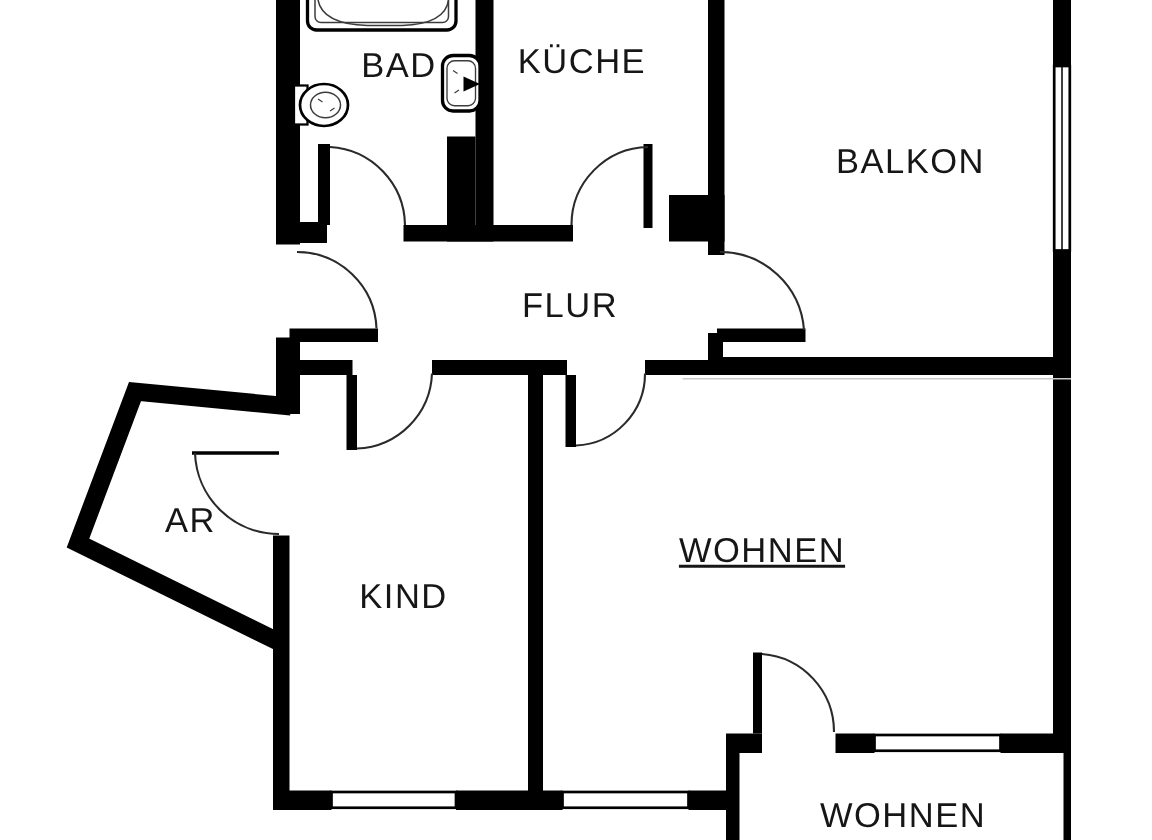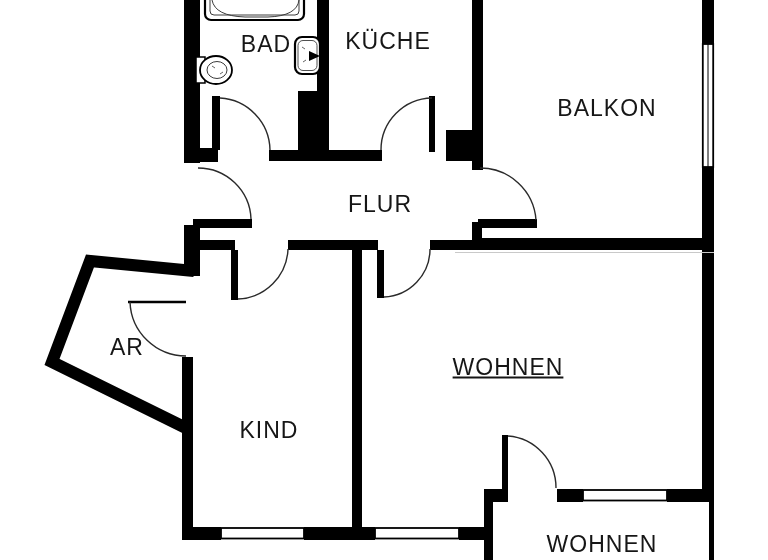"KIND" div.room-label { margin-top: 32px -> none }
